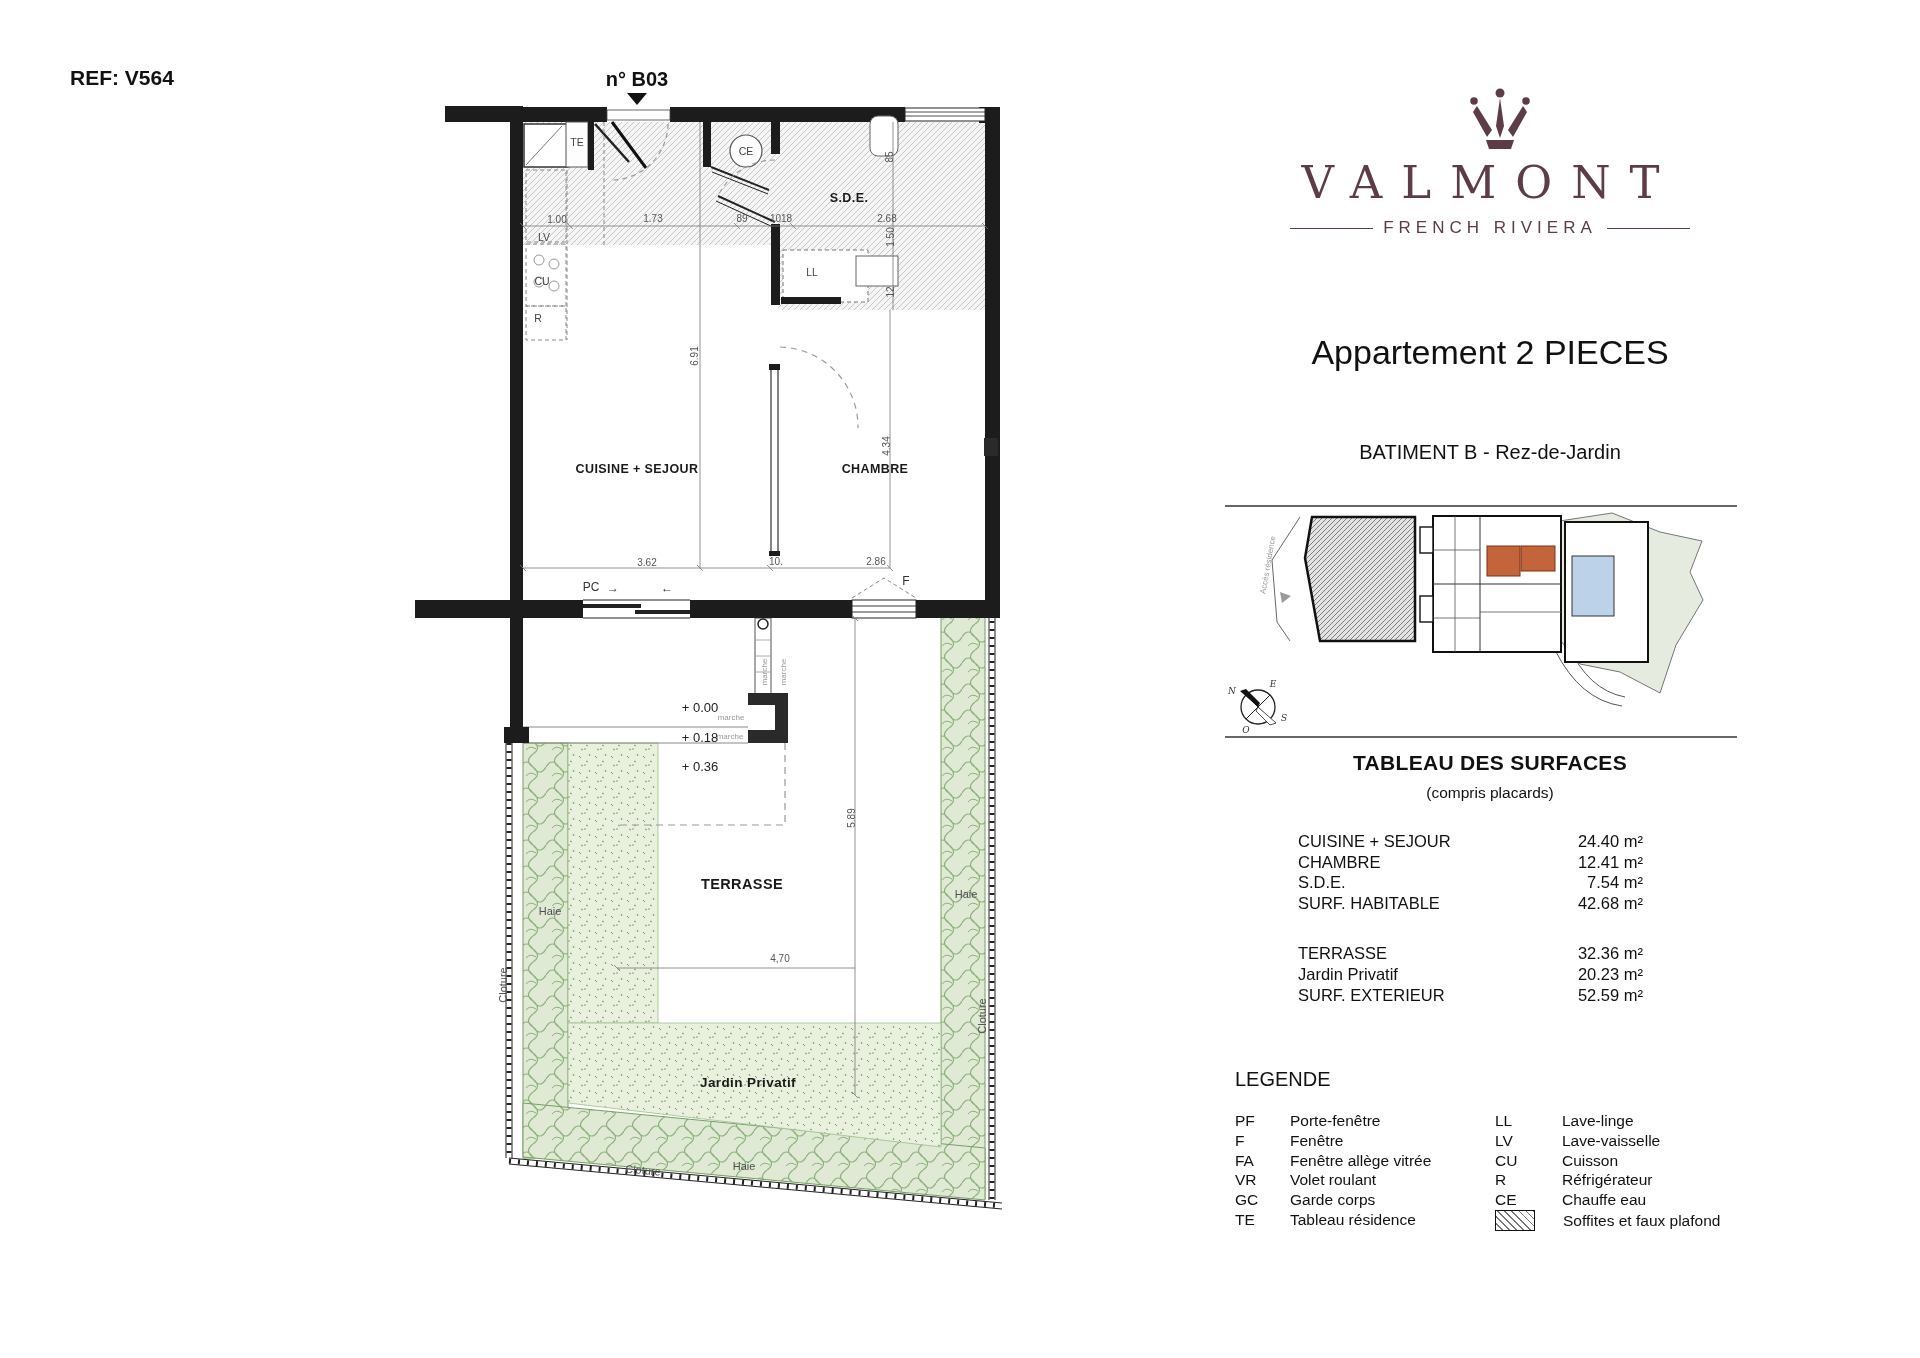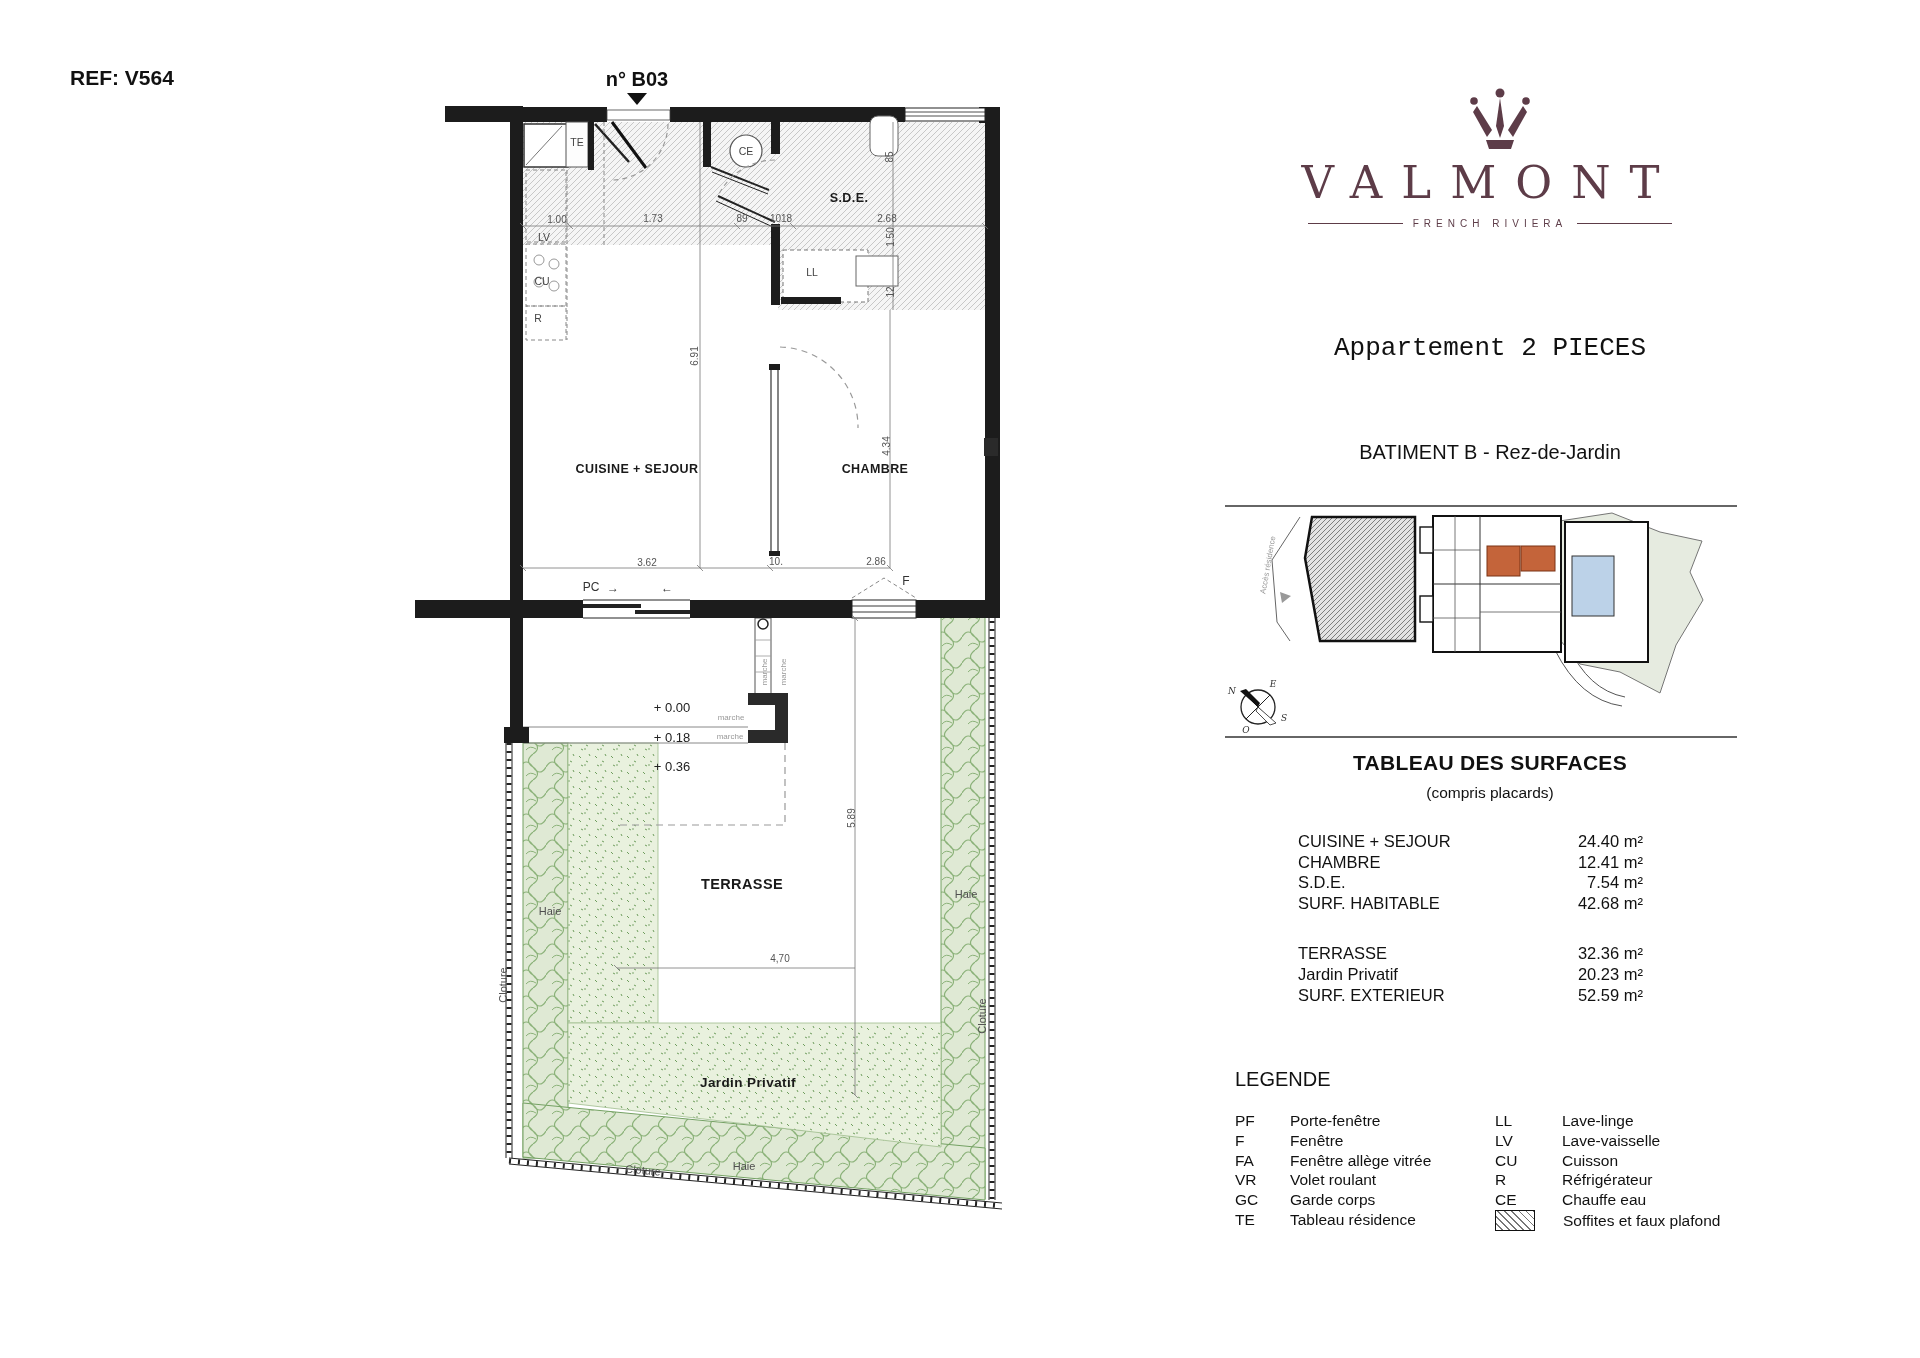"FRENCH RIVIERA" #brand-tagline .tg { font-size: 10px -> 17px }
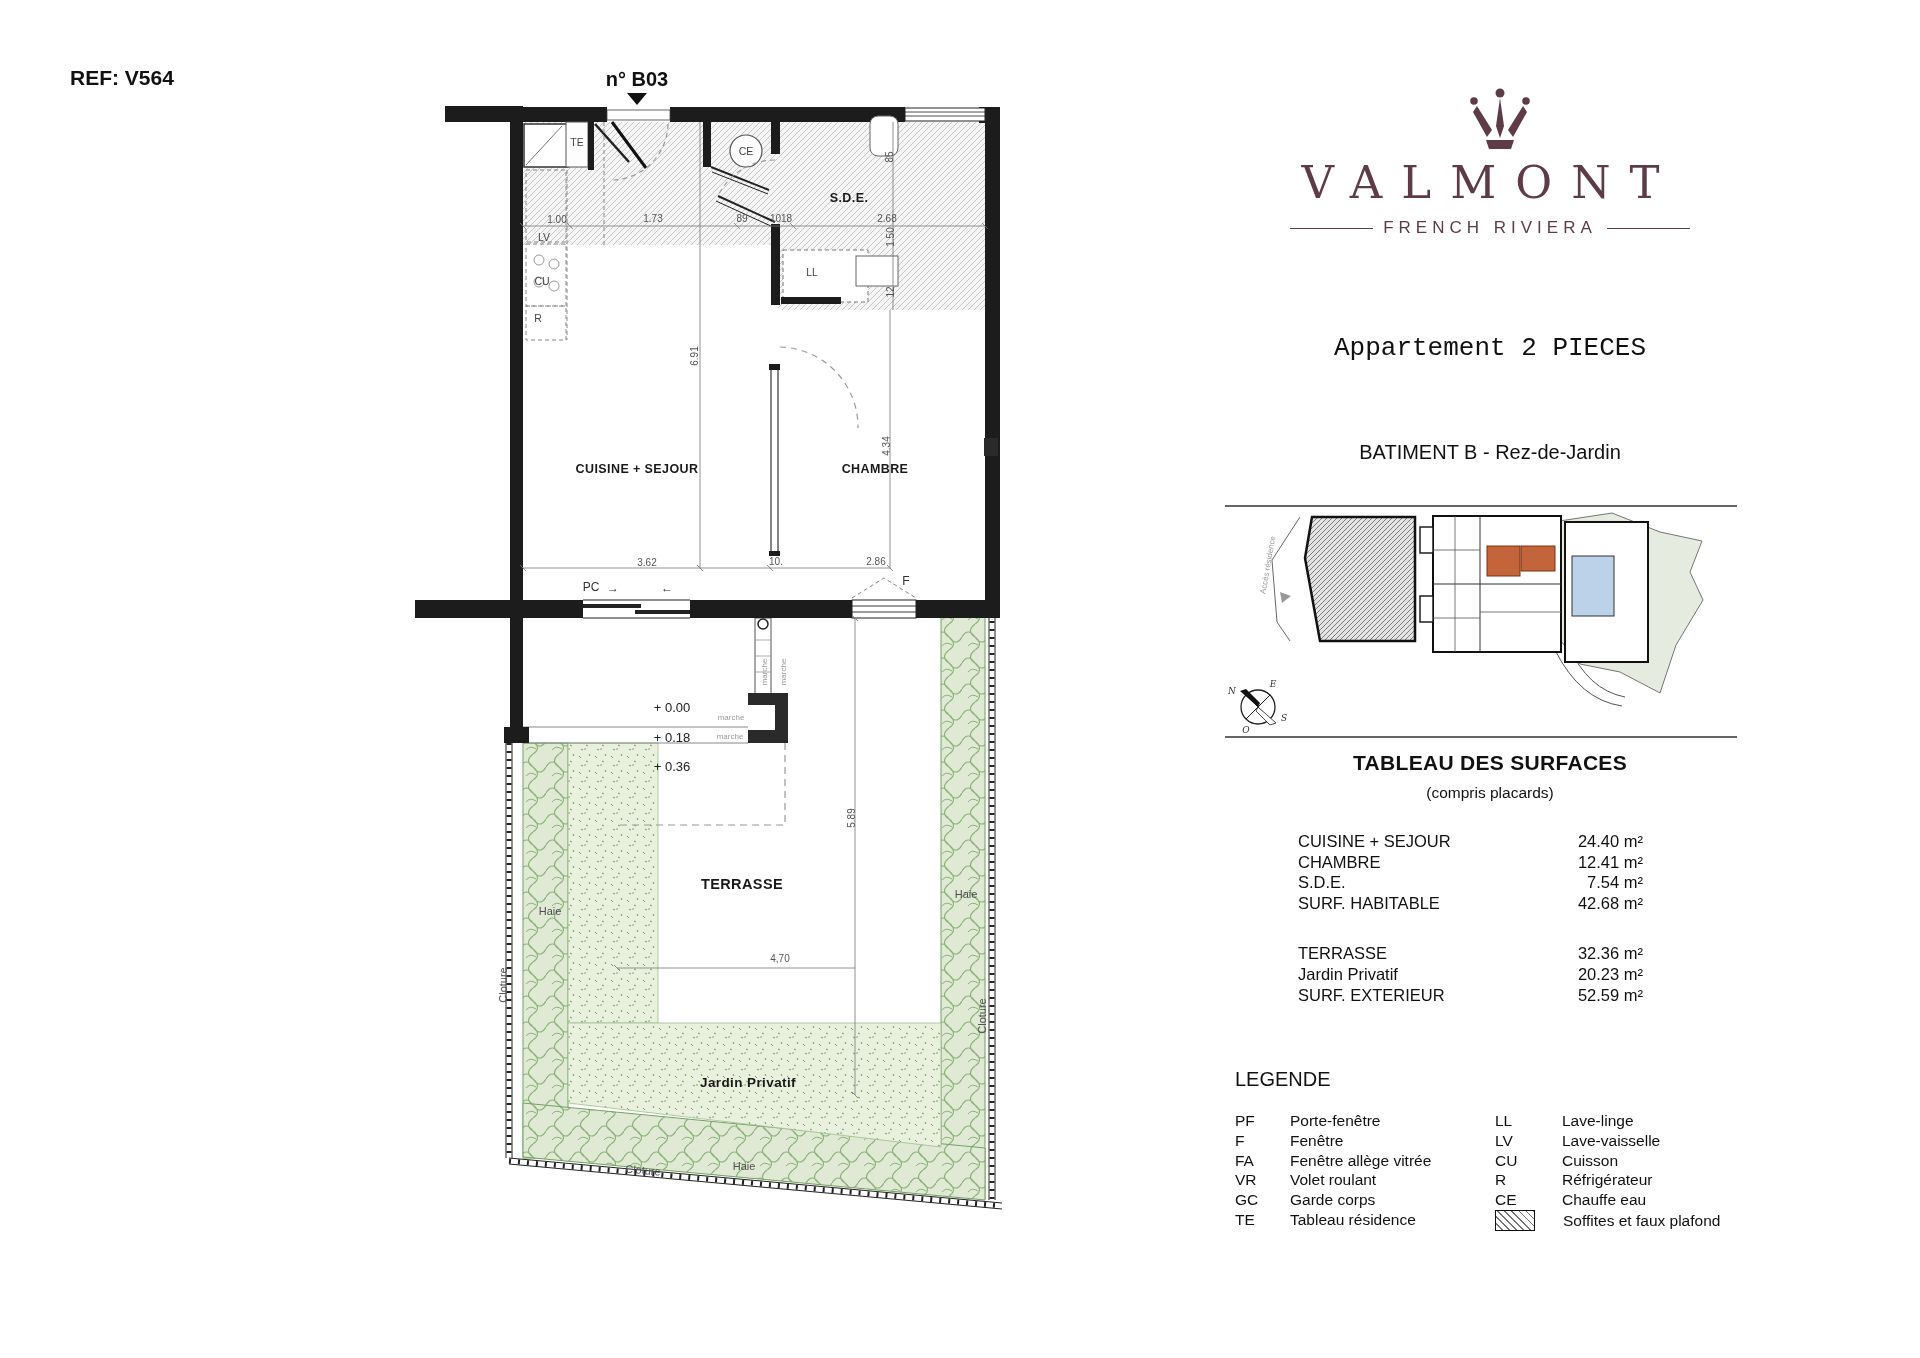"Appartement 2 PIECES" #apt-title { font-family: Liberation Mono, monospace -> none; font-size: 26px -> 34px }
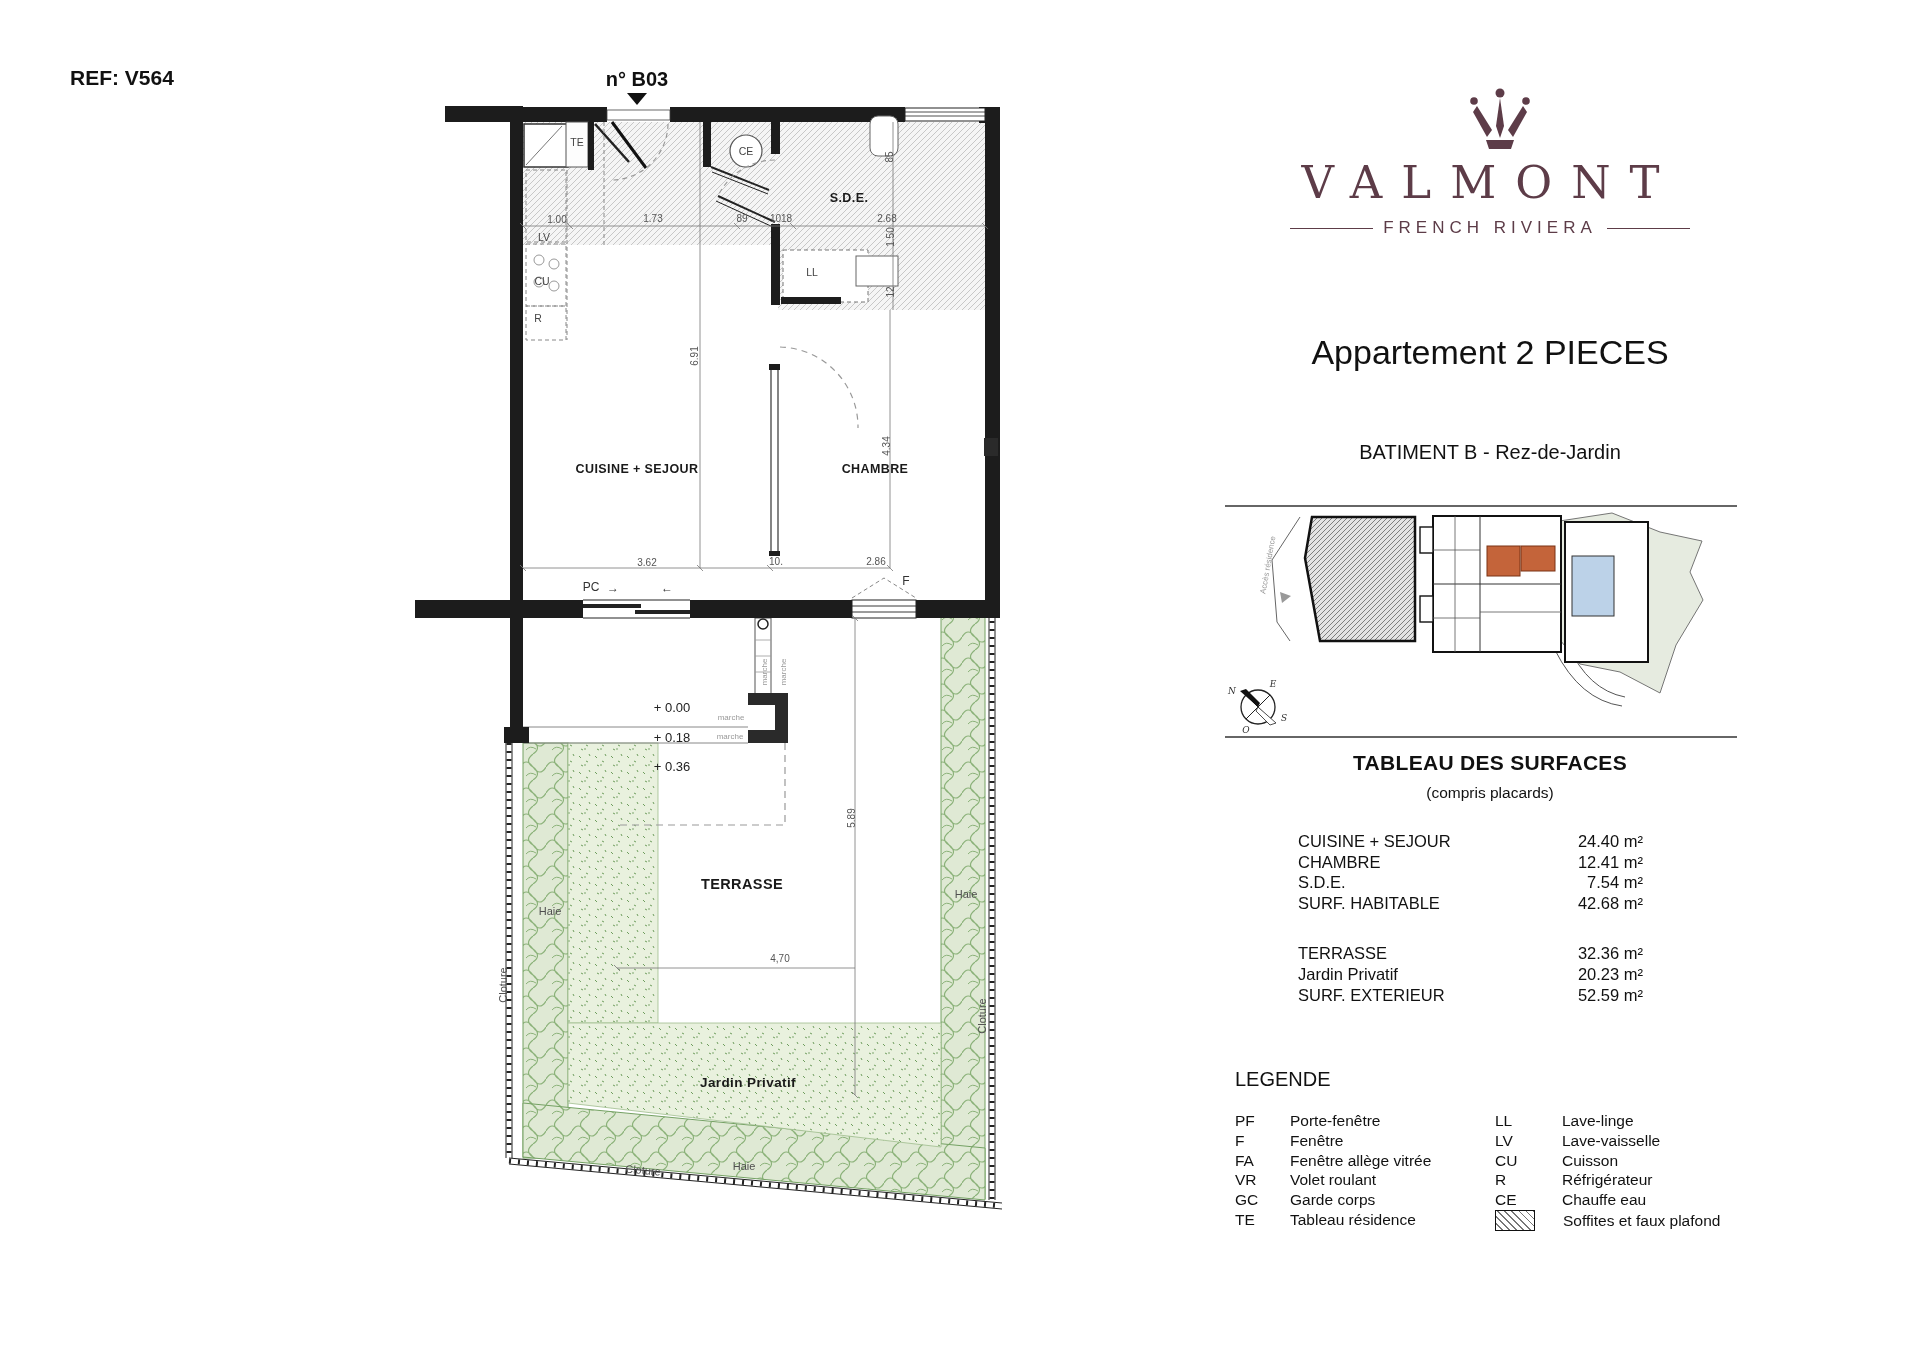"+ 0.00" .pl.lvl { margin-left: none -> 28px }
